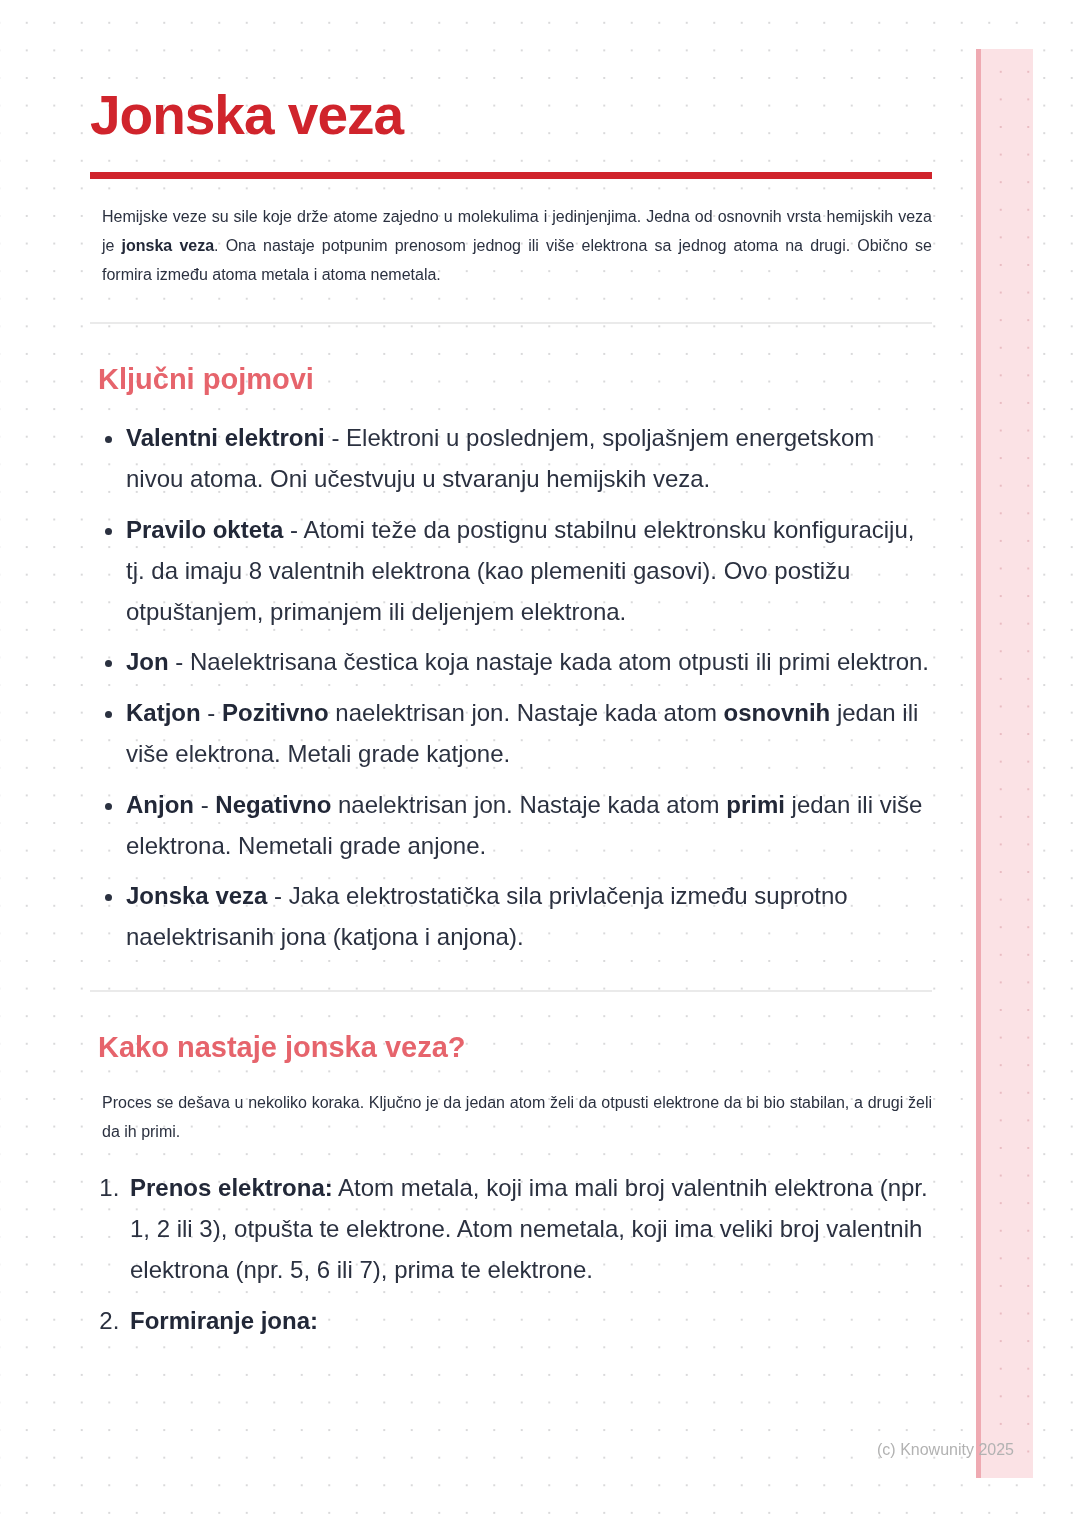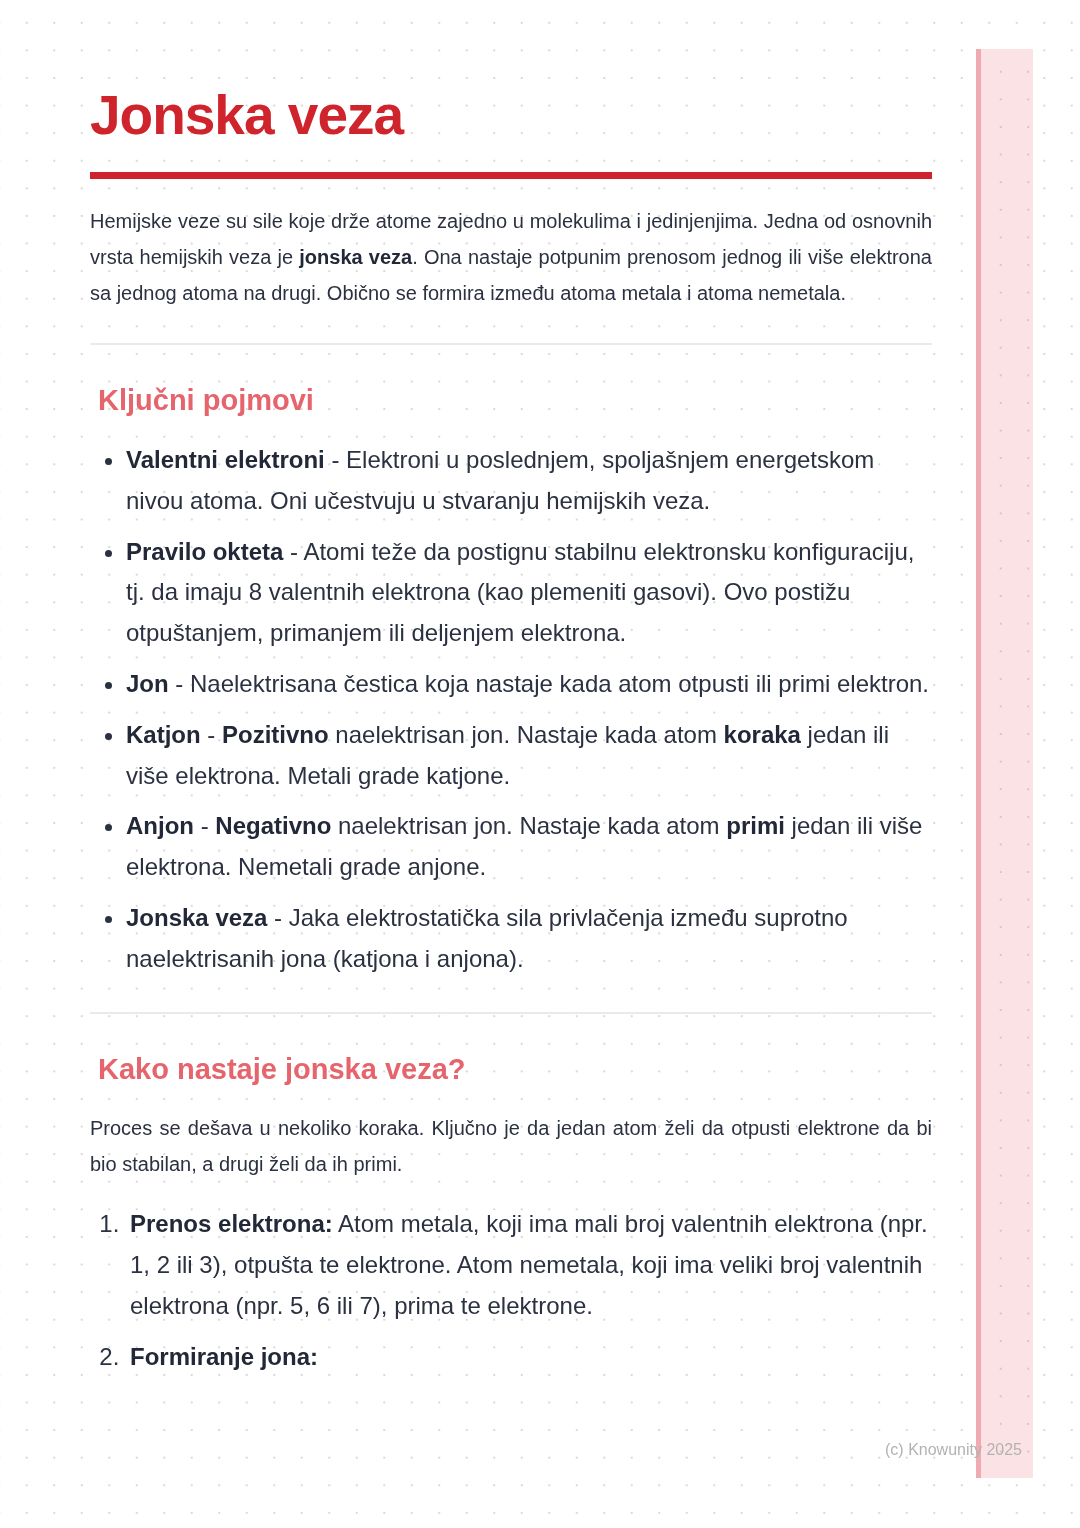"Hemijske veze su sile koje" .para { font-size: 20px -> 16px; margin: 24px 0 0 0 -> 24px 0 0 12px }
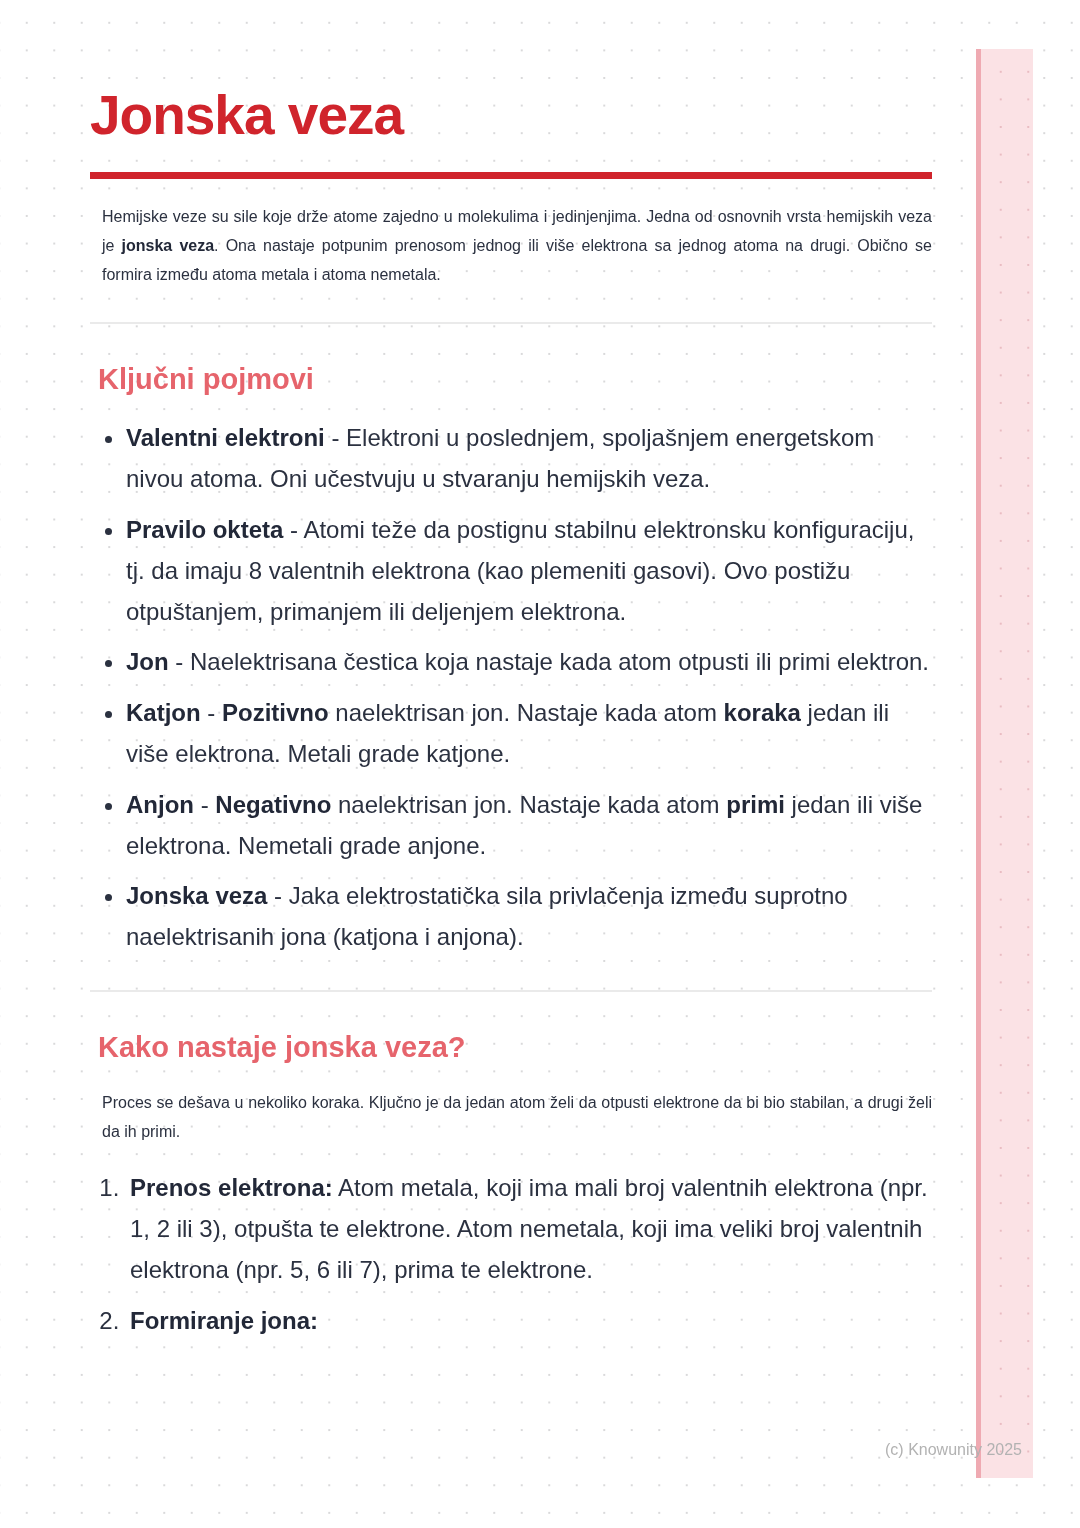"koraka" span.b { text: koraka -> osnovnih }
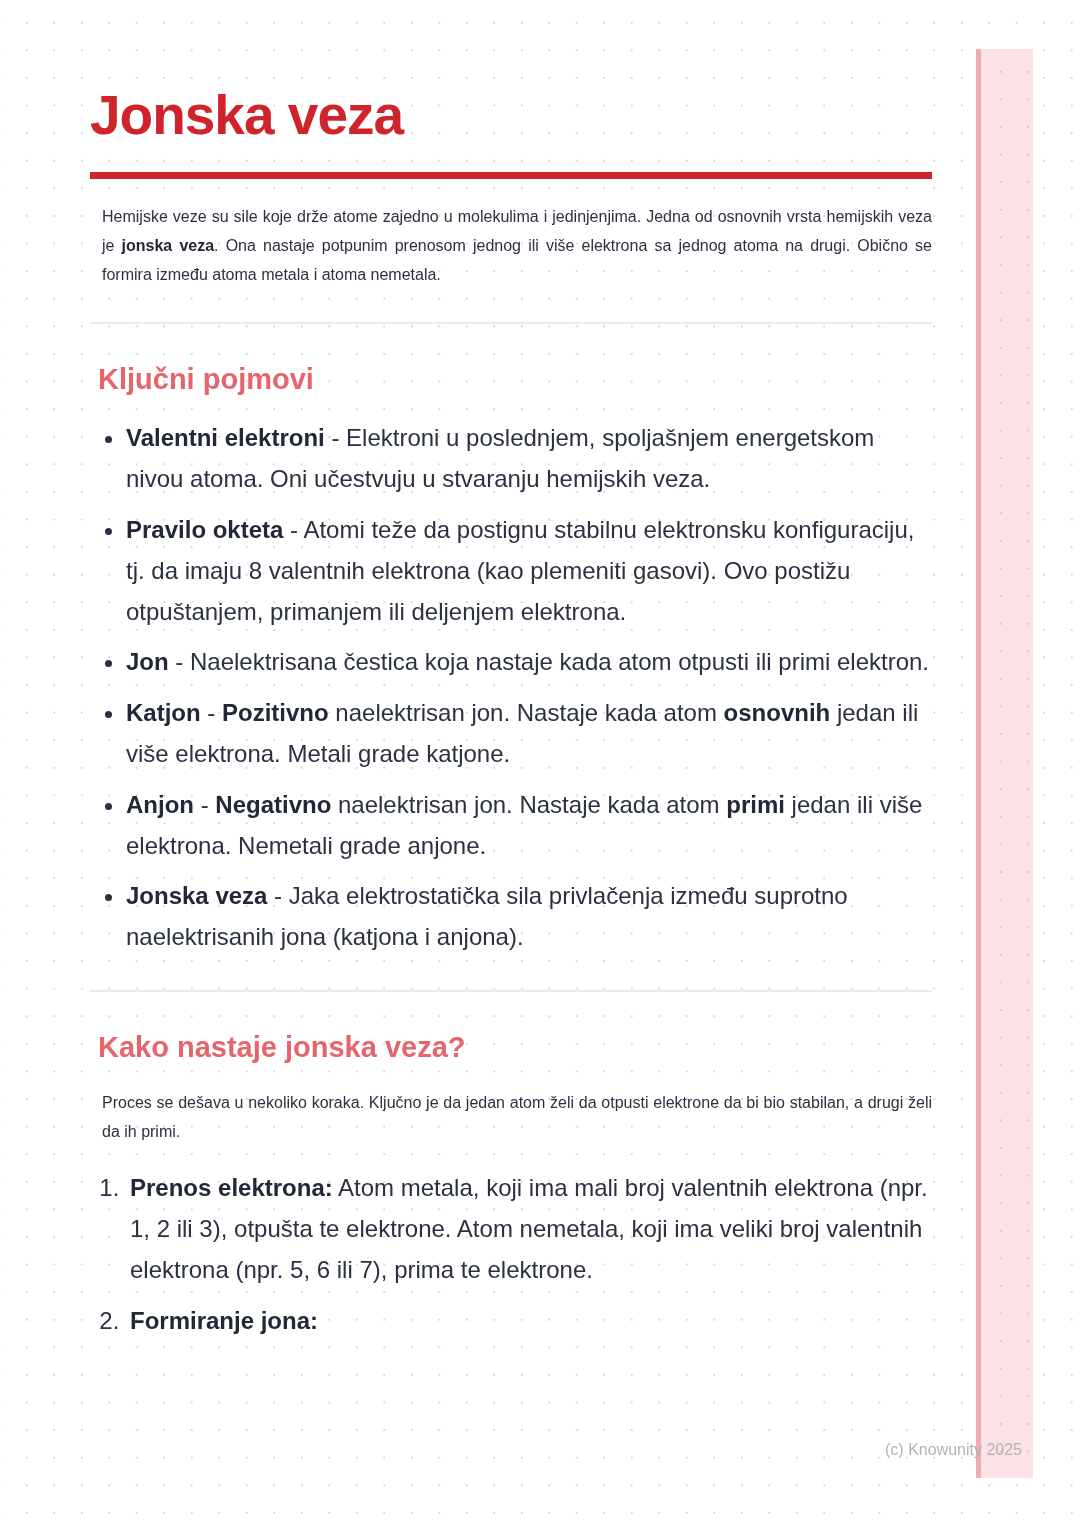"(c) Knowunity 2025" .footer-mark { right: 58px -> 66px }
